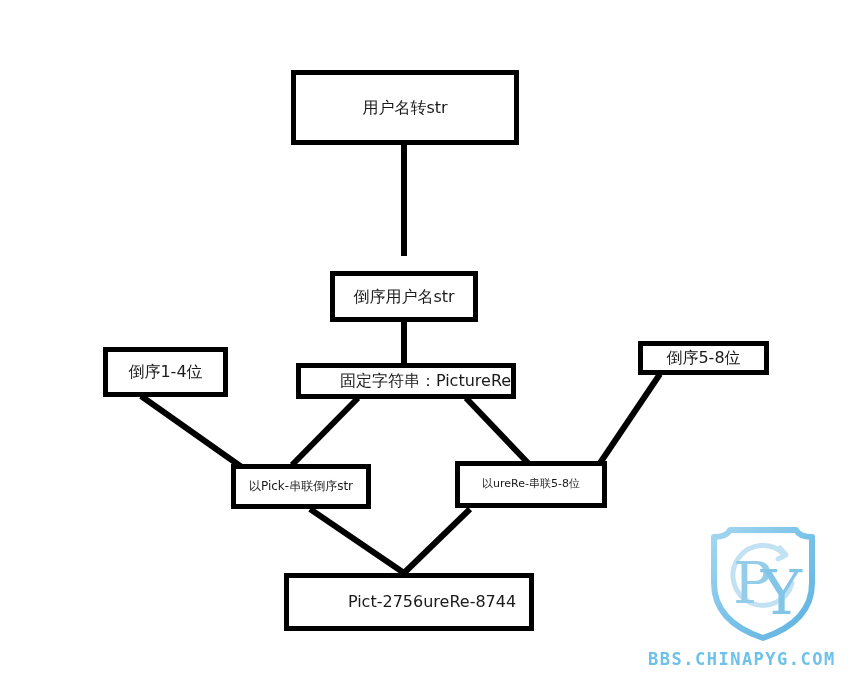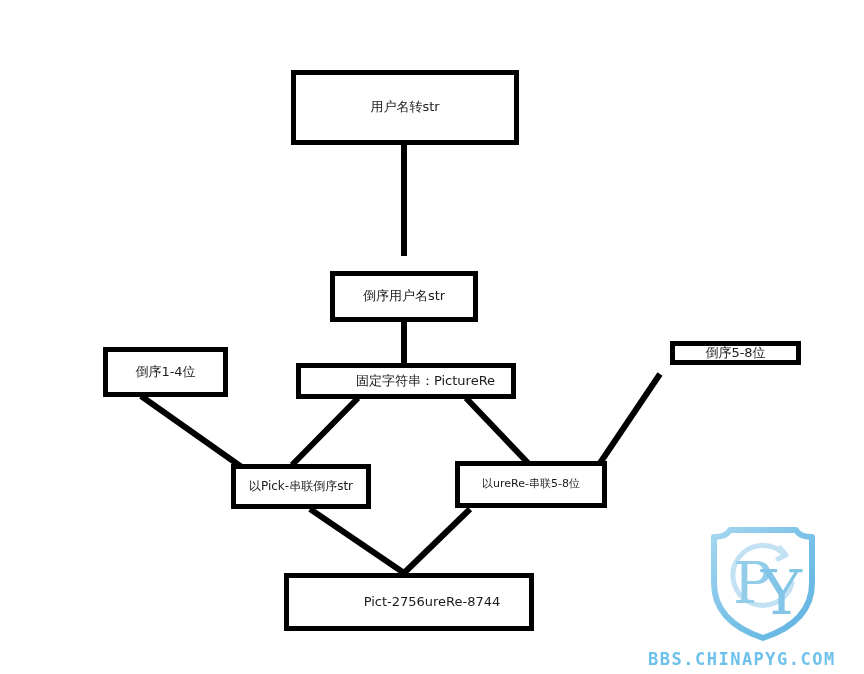"用户名转str" .node { font-size: 13px -> 16px }
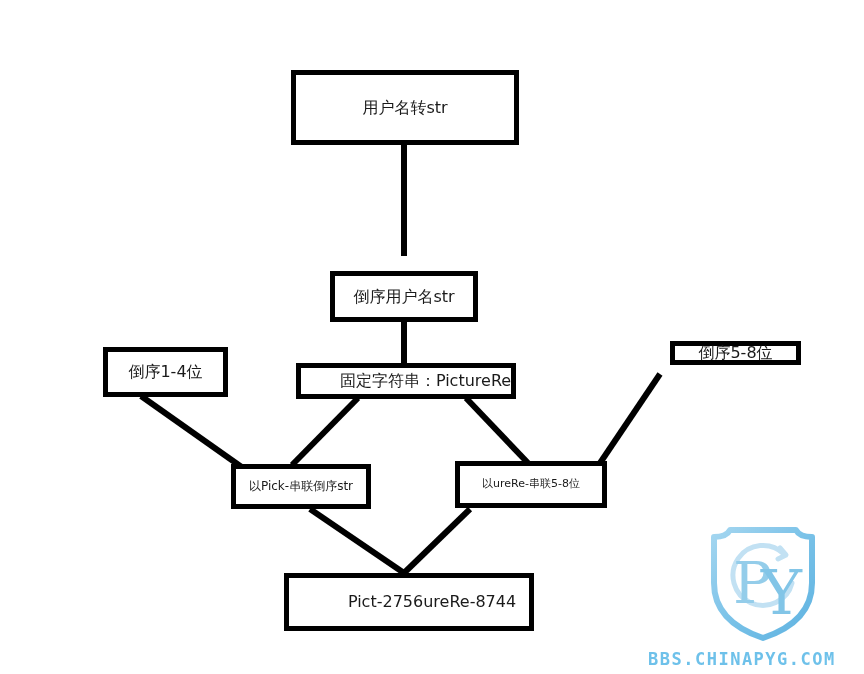"倒序5-8位" #node-4 { height: 24px -> 34px; margin-left: 32px -> none }
